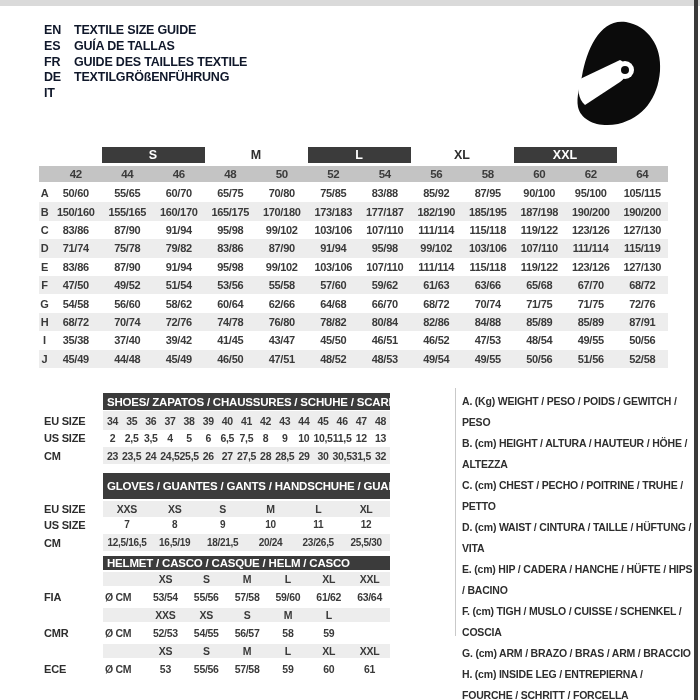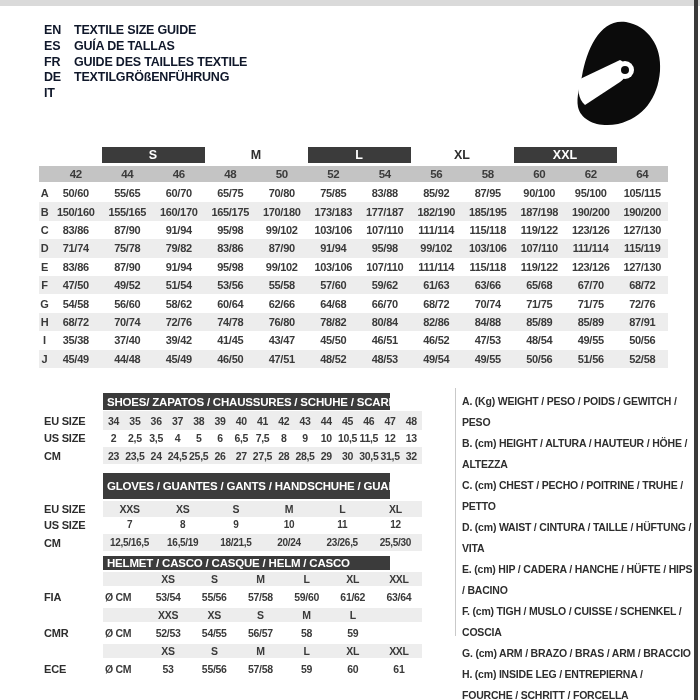"34" .blk-data { width: 319px -> 287px }
